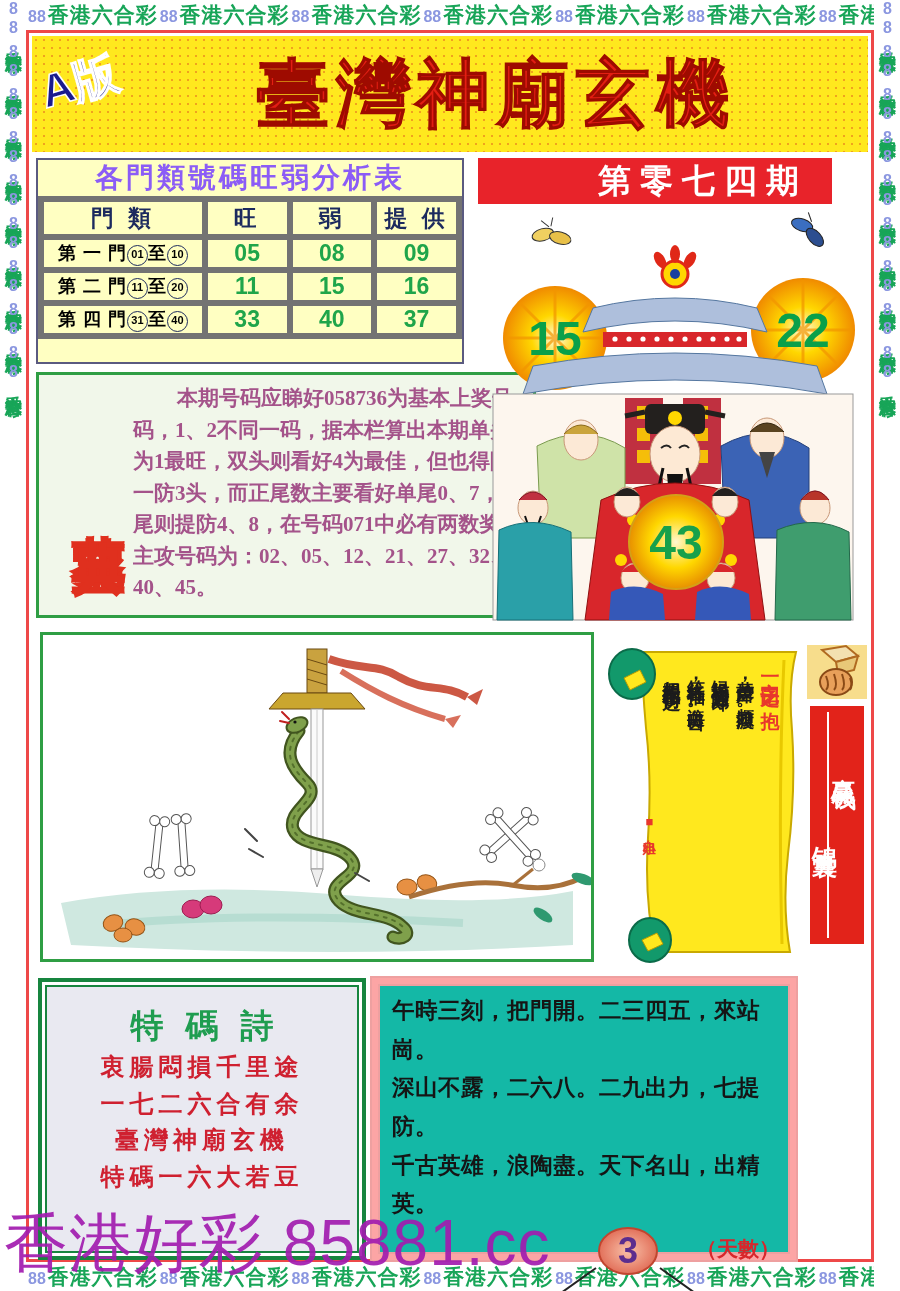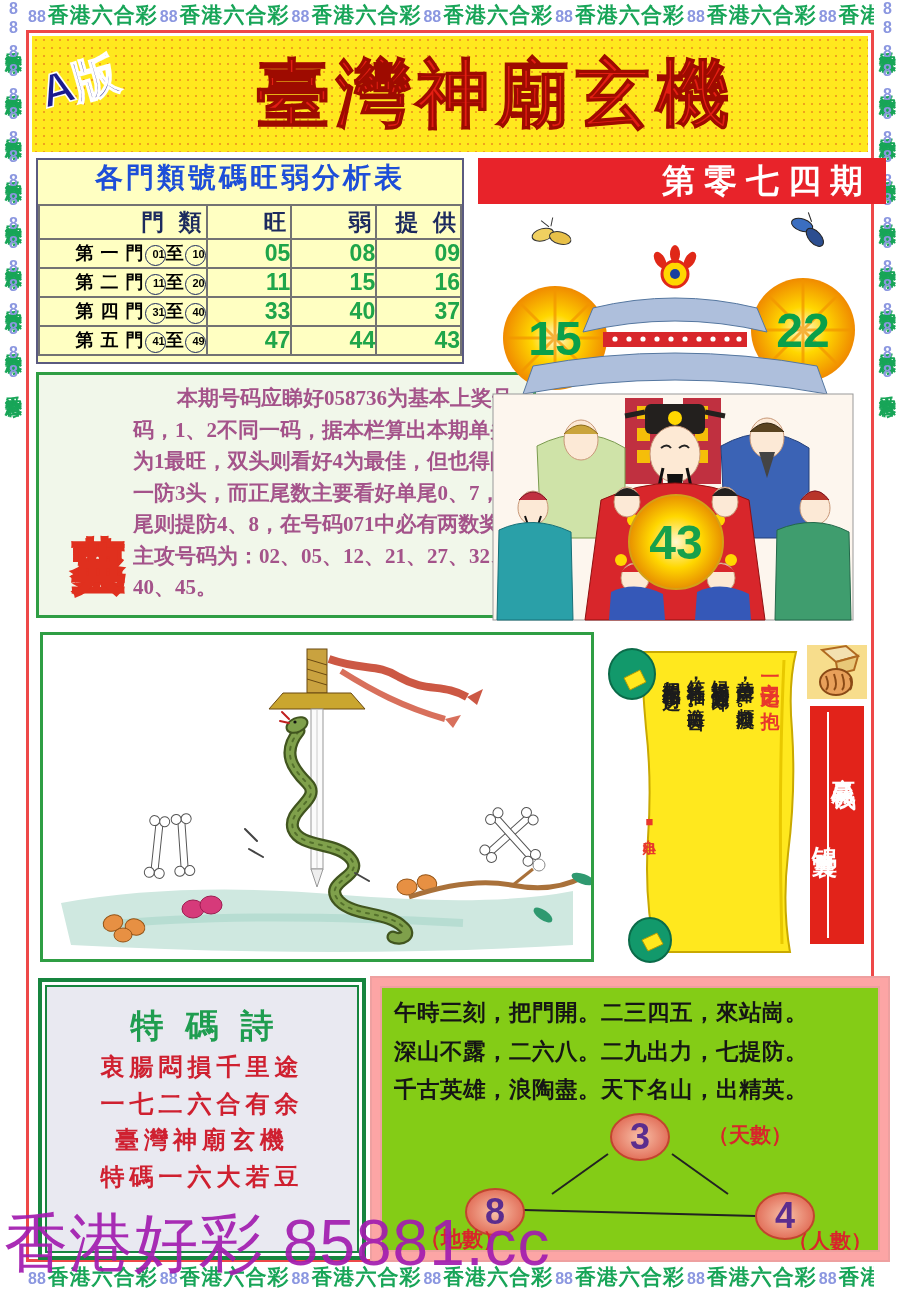"各門類號碼旺弱分析表" .analysis-title { color: #1d4ed8 -> #8b5cf6; height: 44px -> 36px }
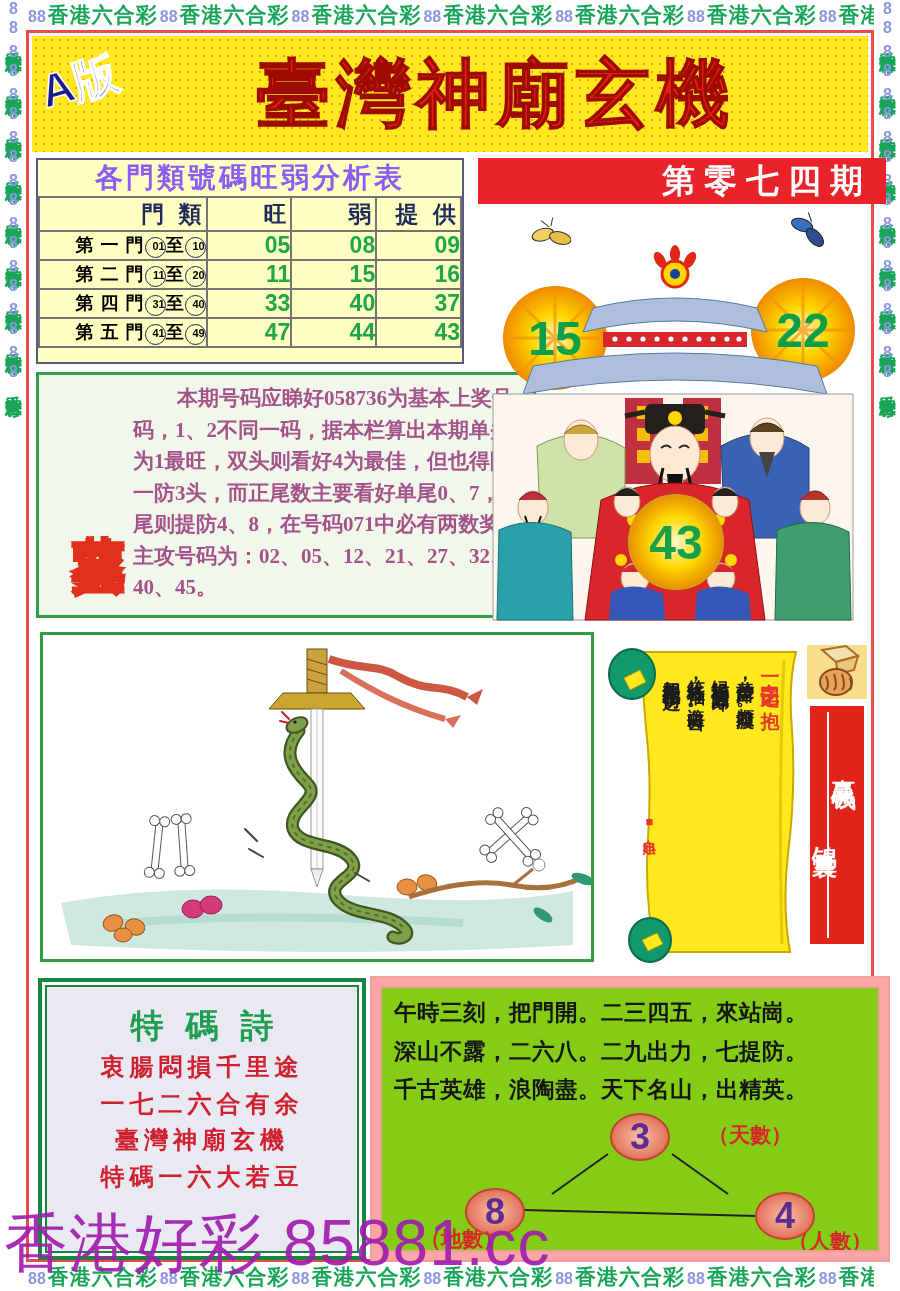"第零七四期" .issue-banner { padding-right: 14px -> 24px; width: 408px -> 354px }
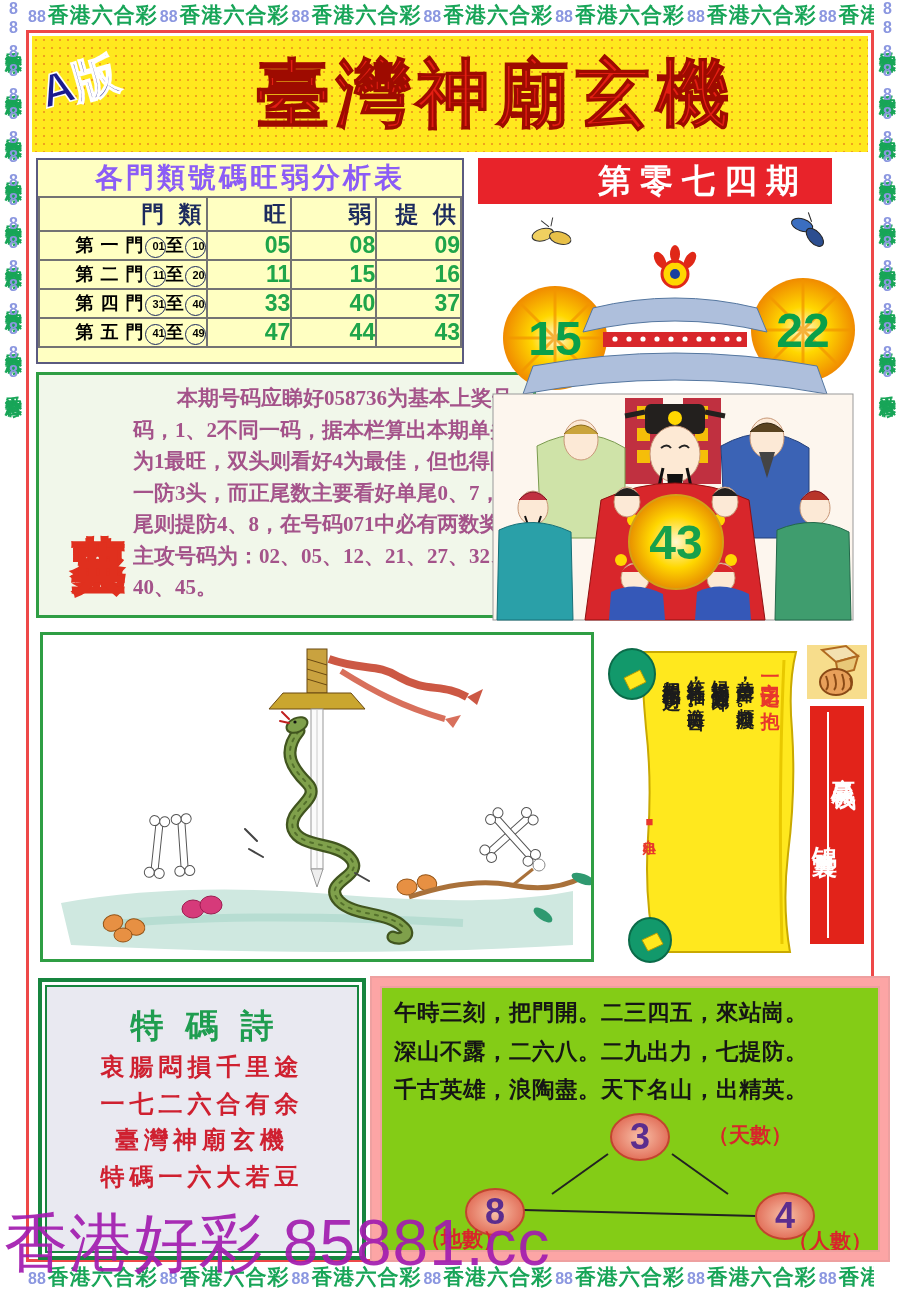"門 類" .analysis th,.analysis td { border: 2px solid #737373 -> 6px solid #737373; text-align: right -> center }
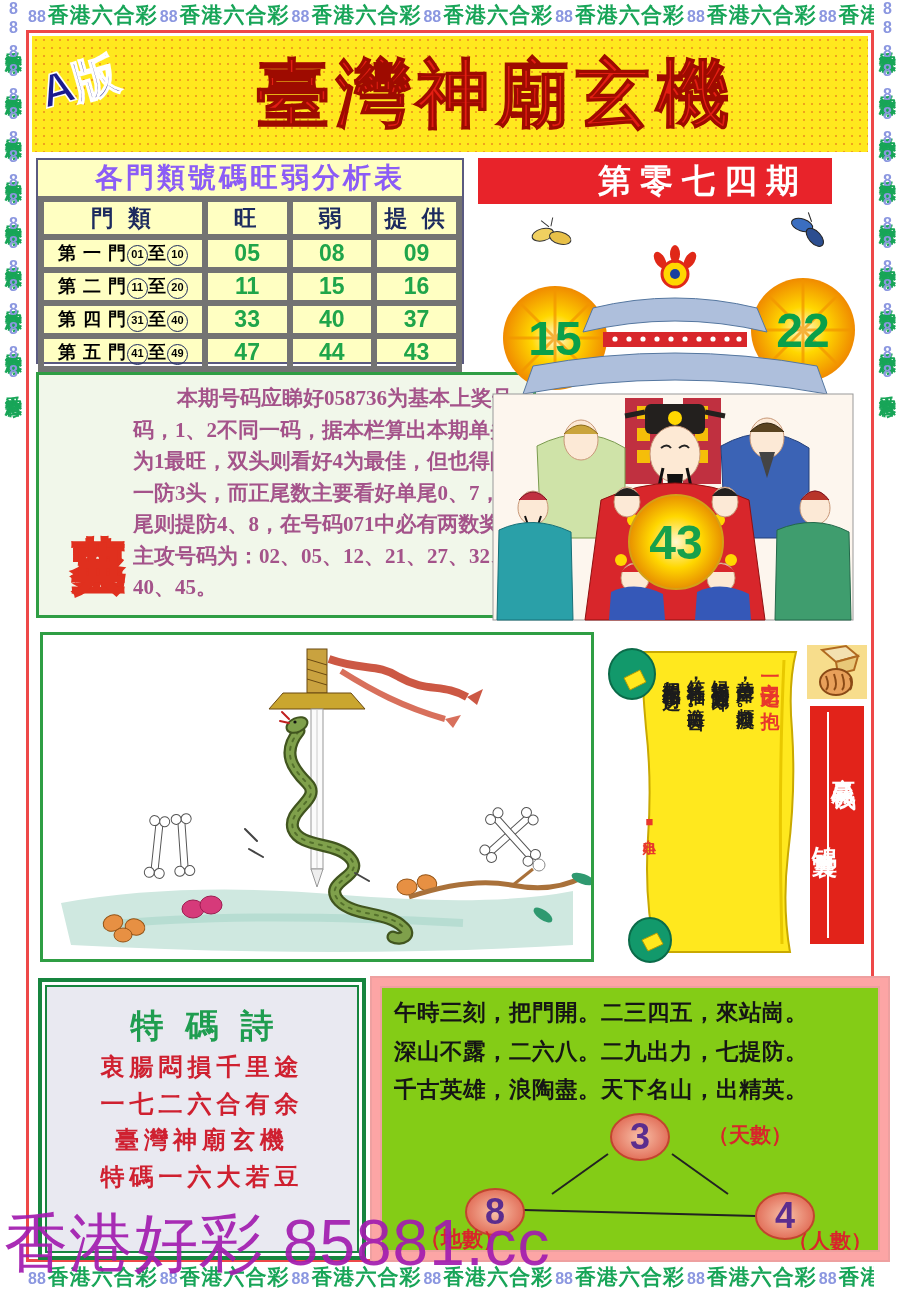"第 五 門 41 至" tr { html: <tr> <td><span>第 五 門</span><span>41</span><span>至</span><span>49</span></td> <td>47</td> <td>44</td> <td>43</td> </tr> -> none }
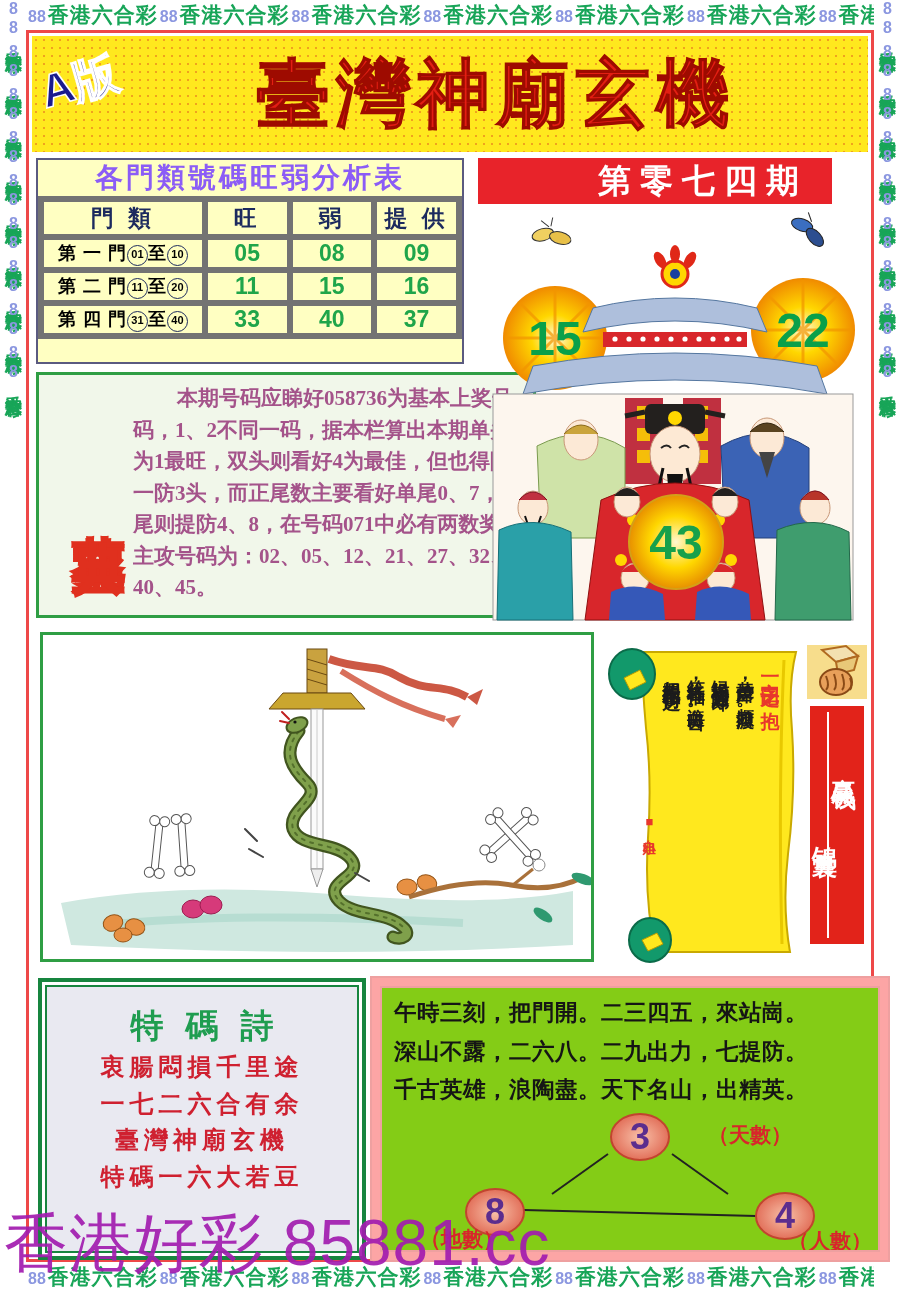"午時三刻，把門開。二三四五，來站崗。" .verse { background: #84cc16 -> #14b8a6; border: 8px solid #fca5a5 -> 6px solid #fca5a5; width: 516px -> 424px }
